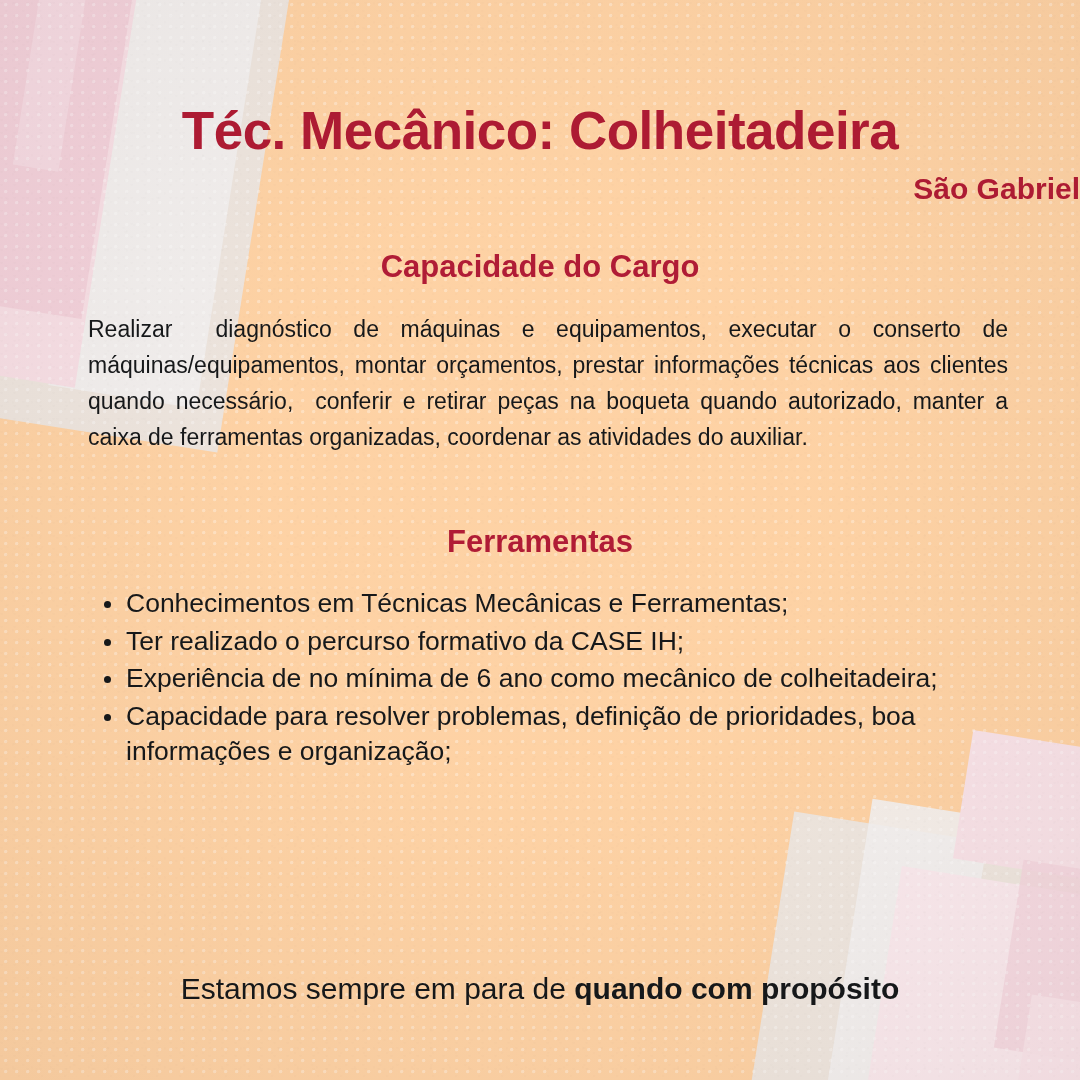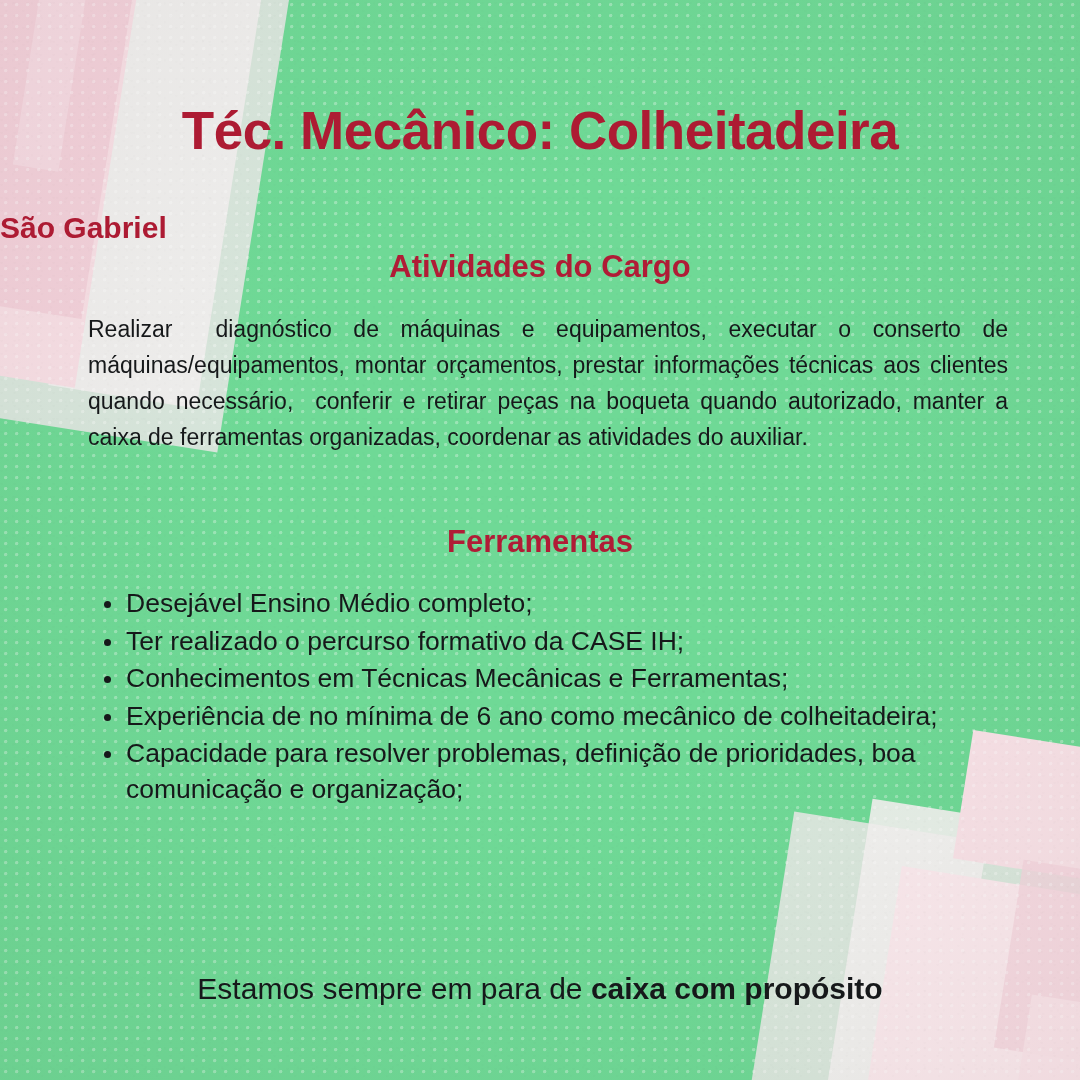"Téc. Mecânico: Colheitadeira" .poster { background-color: #22c55e -> #fdba74 }
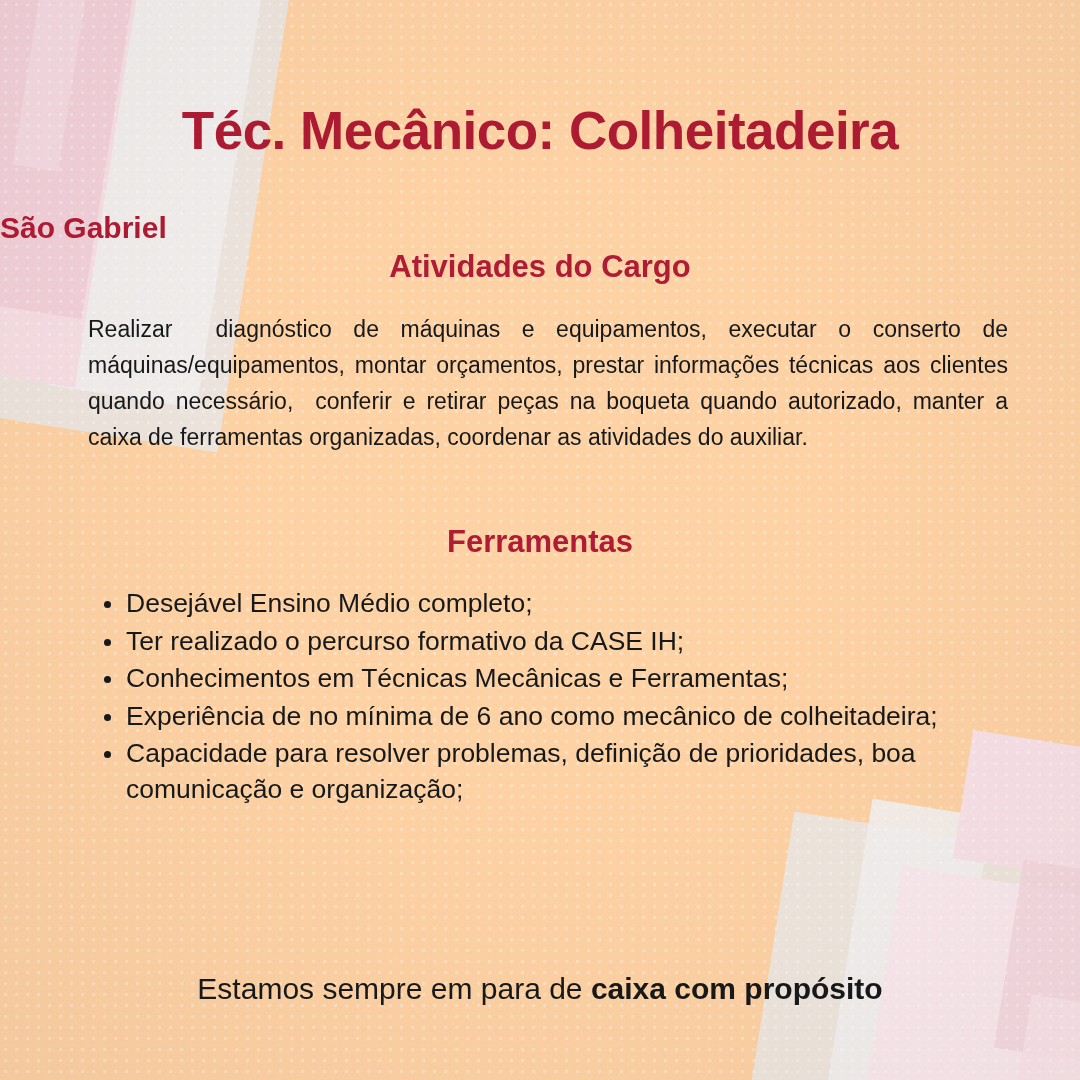"São Gabriel" .subtitle { margin-top: 39px -> none; text-align: left -> right }
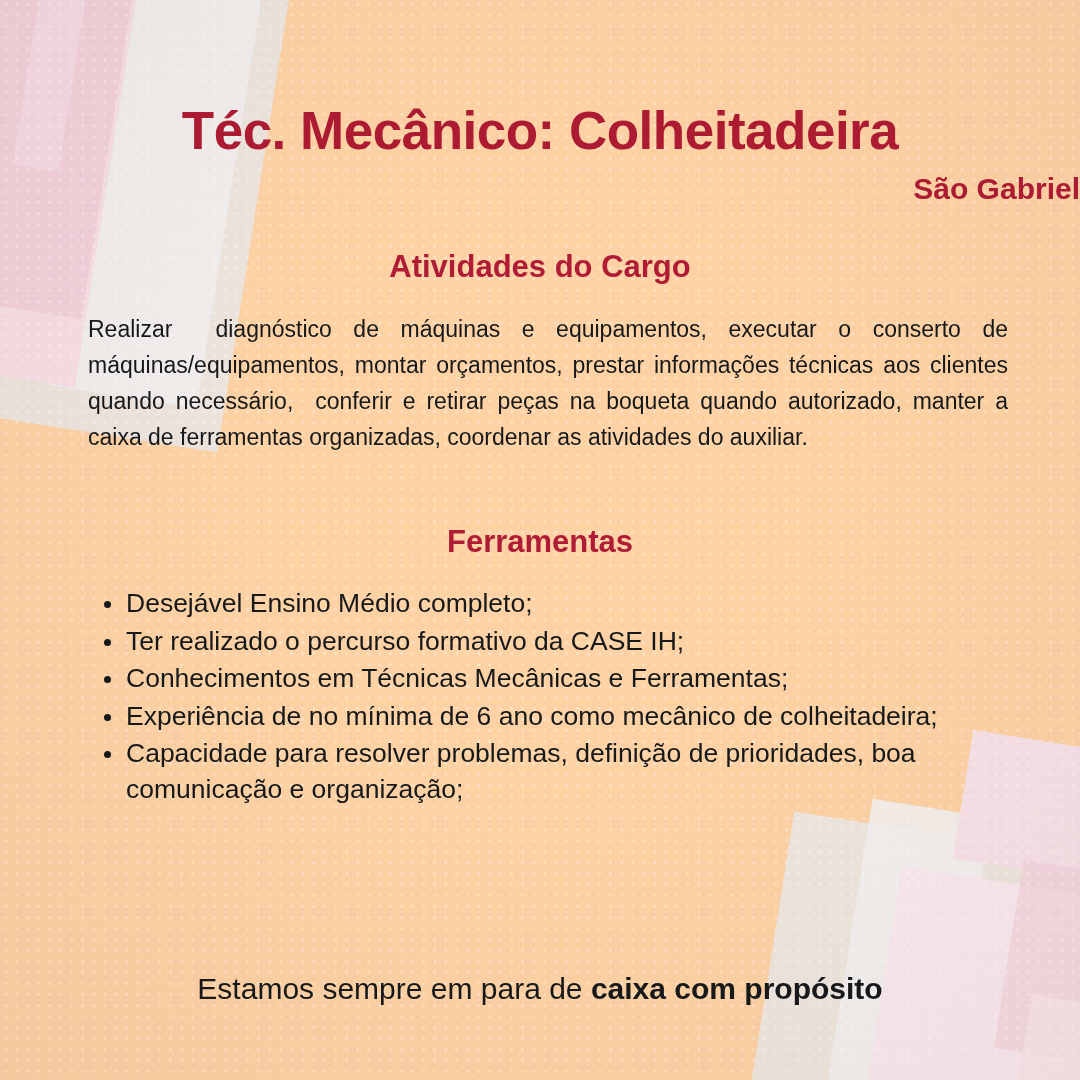"Atividades do Cargo" div.section-heading { text: Atividades -> Capacidade }
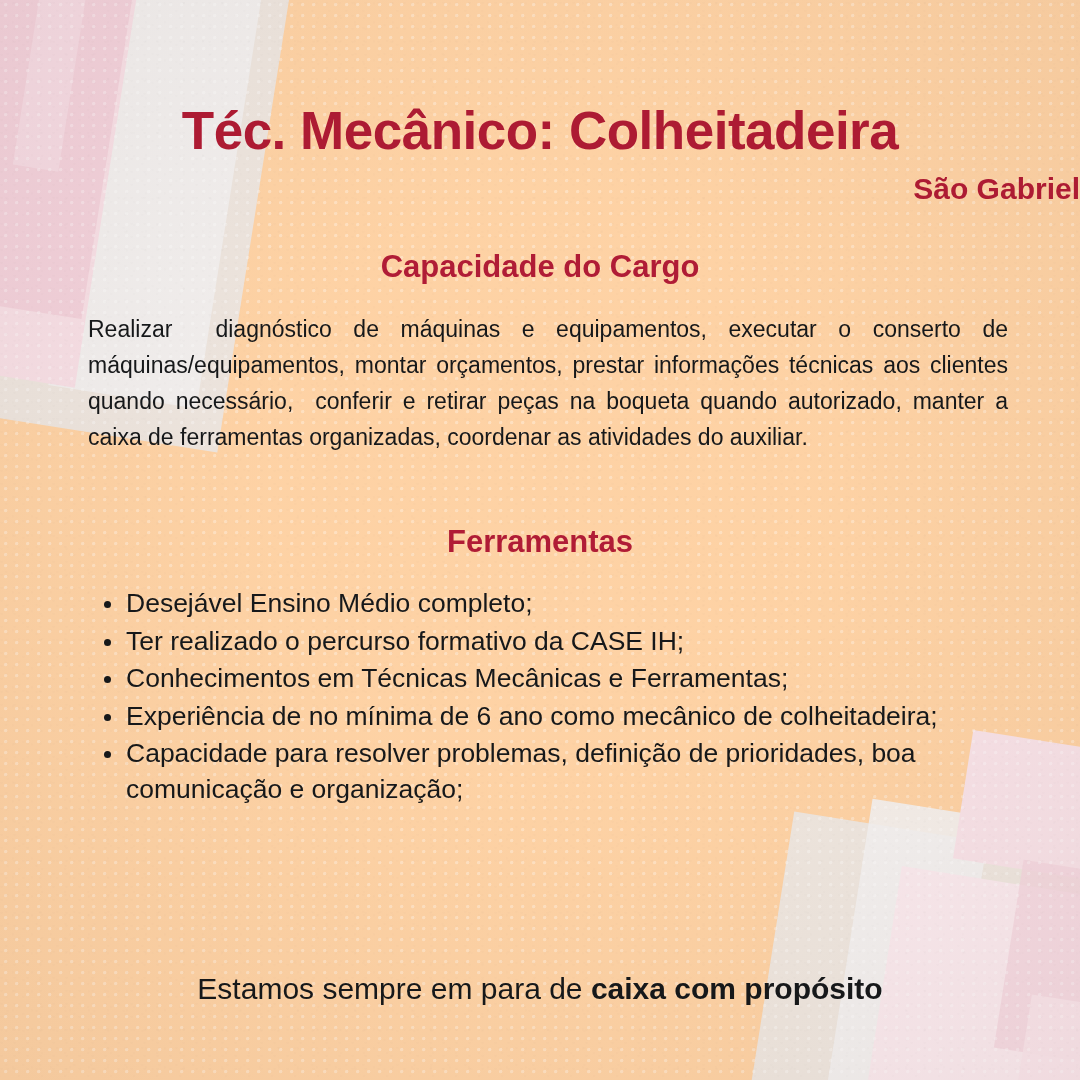"Desejável Ensino Médio completo;" li { html: <li>Desejável Ensino Médio completo;</li> -> none }
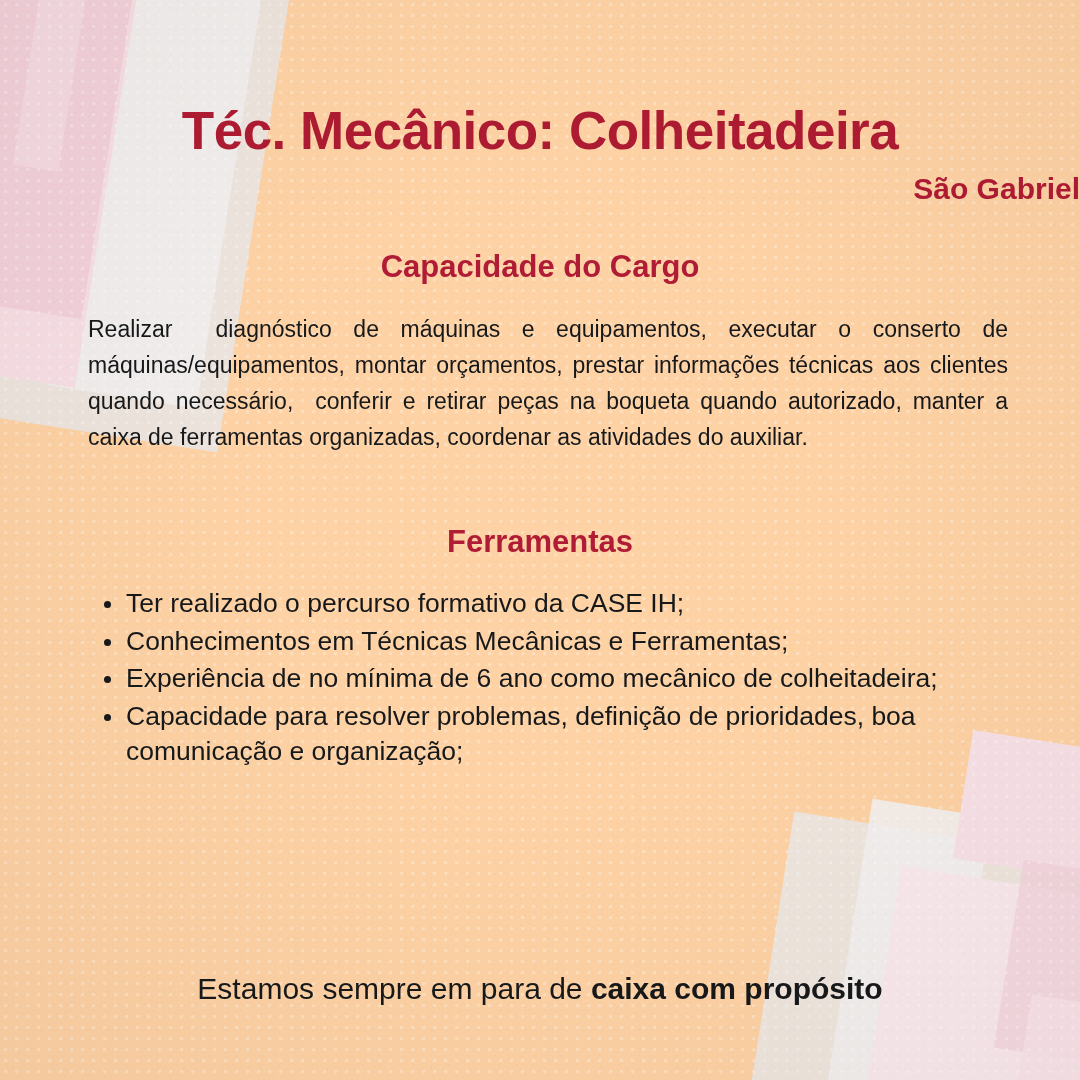"Ter realizado o percurso formativo" li { order: before "Conhecimentos em Técnicas Mecânicas e" -> after "Conhecimentos em Técnicas Mecânicas e" }
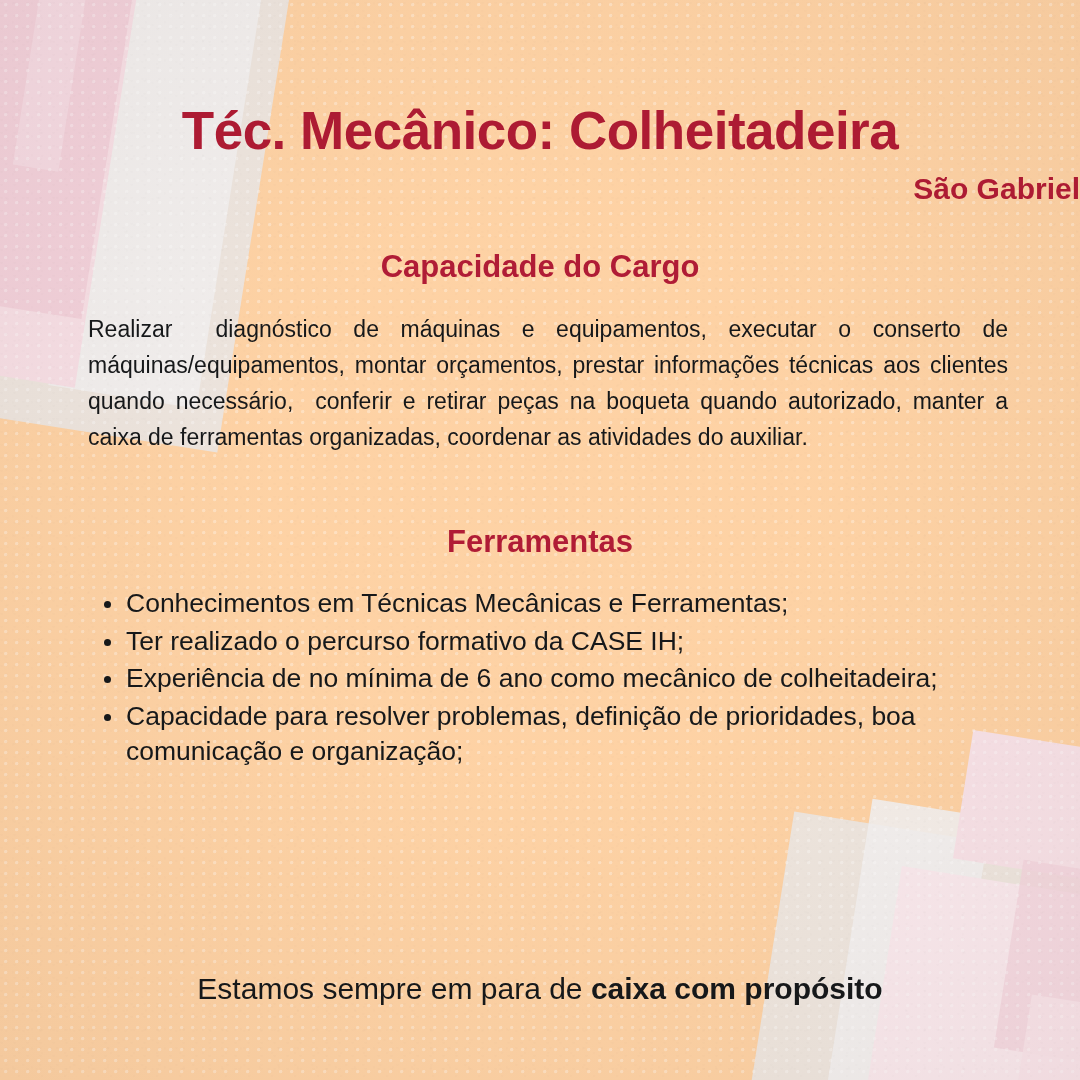"Capacidade para resolver problemas," li { text: comunicação -> informações }
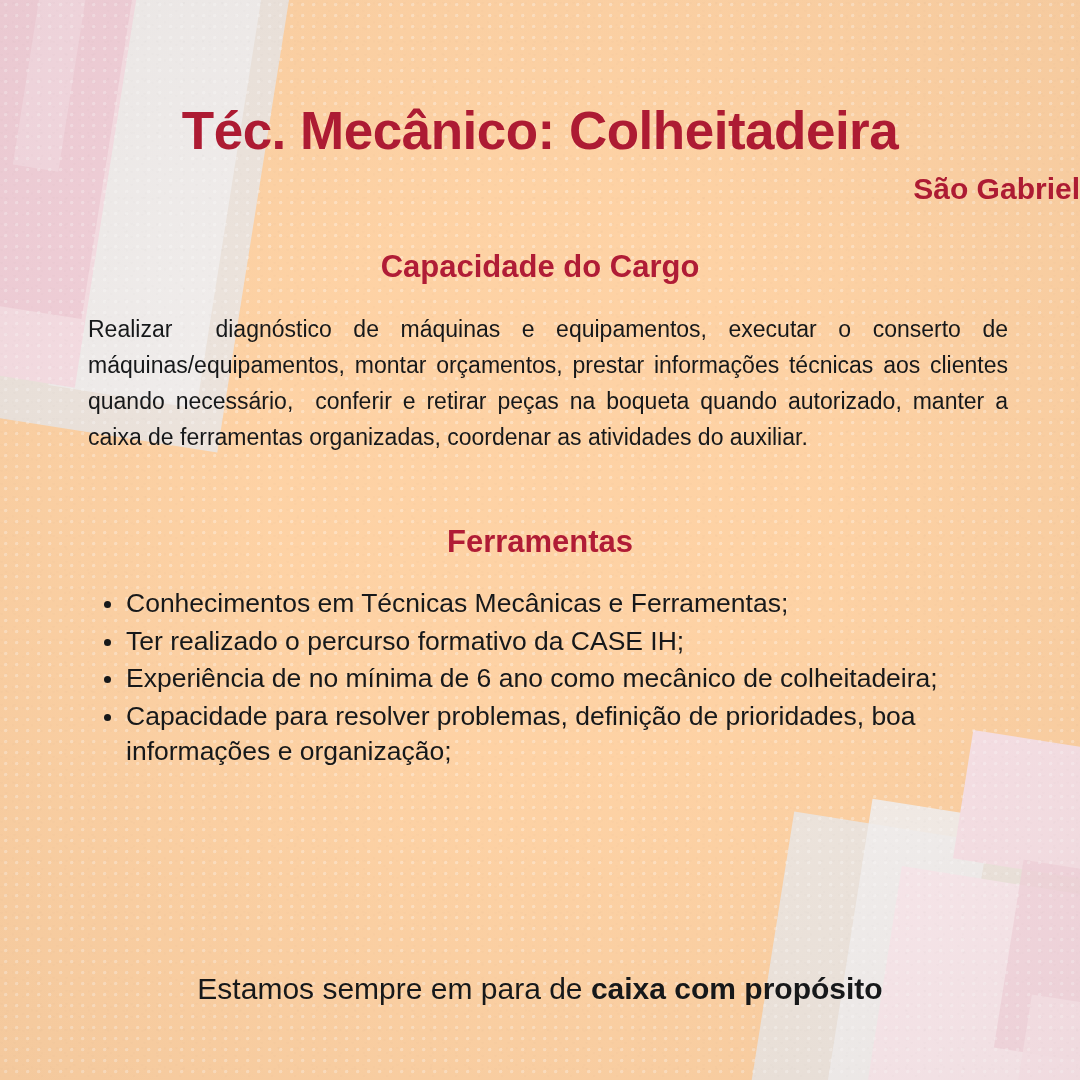"caixa com propósito" span.bold { text: caixa -> quando }
